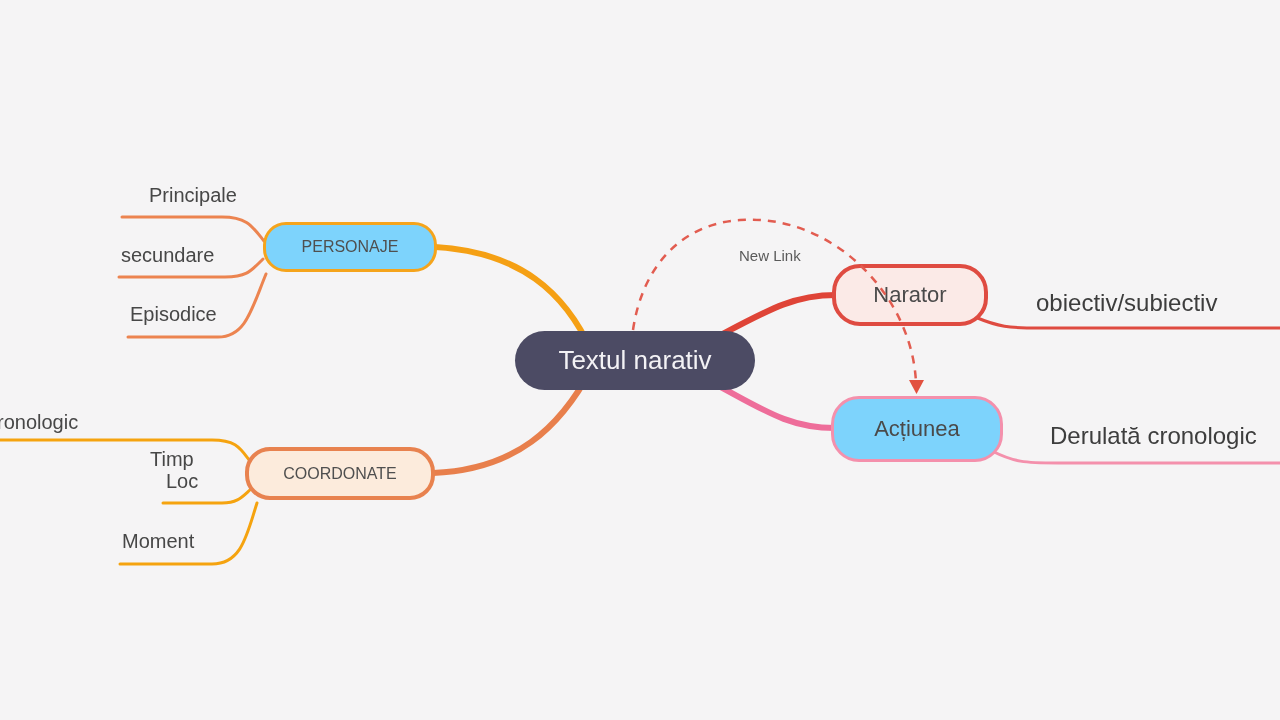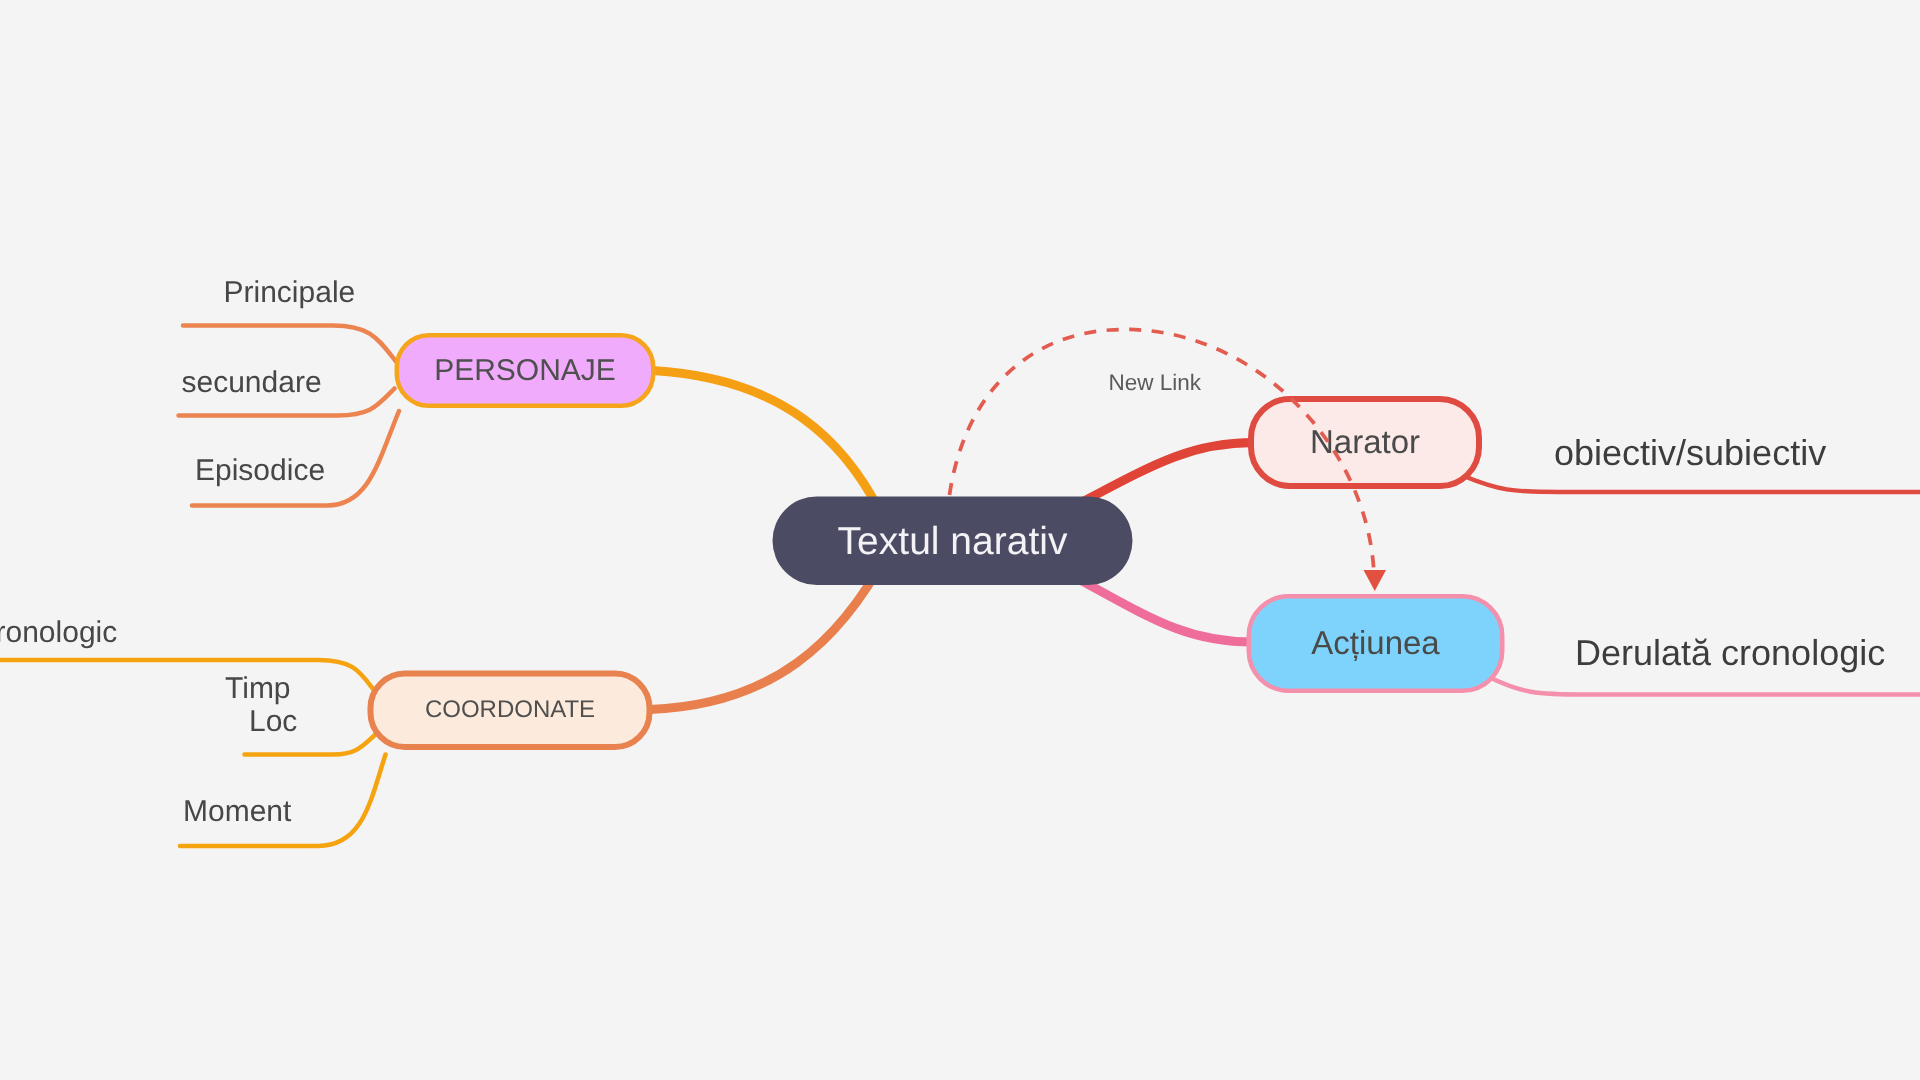"PERSONAJE" .node-personaje { background: #f0abfc -> #7dd3fc; font-size: 20px -> 16px }
